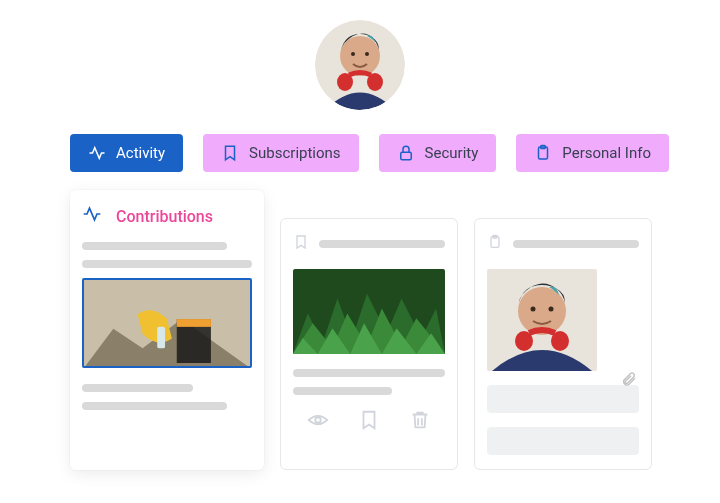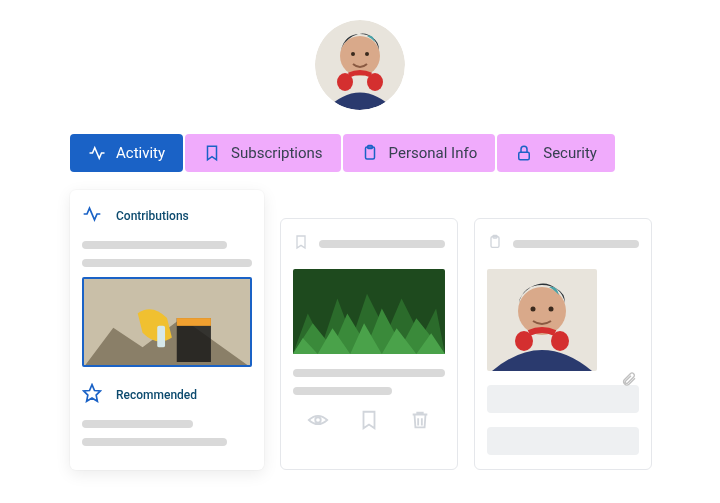"Activity" .tabs { gap: 2px -> 20px }
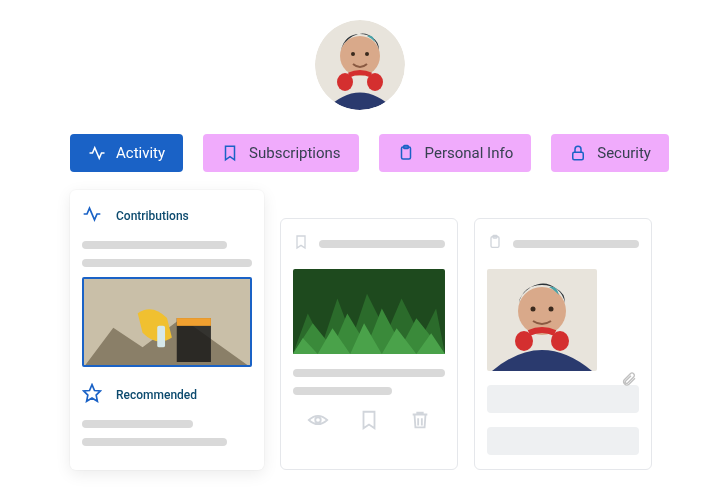"Personal Info" div.tab { order: before "Security" -> after "Security" }
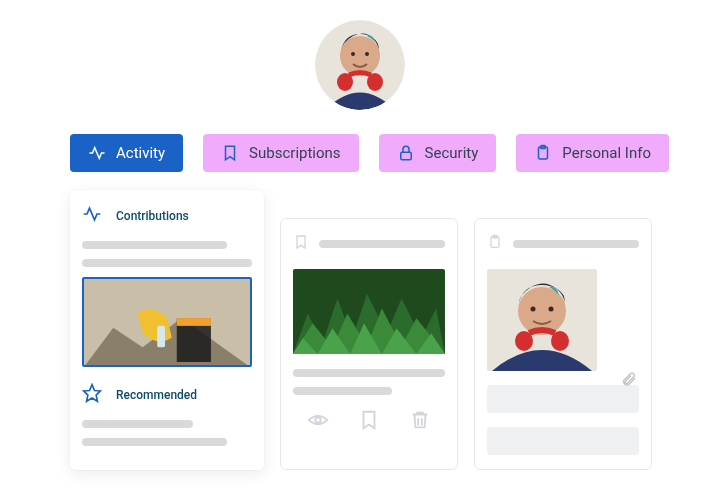"Contributions" .sidepanel-heading span { color: #0c4a6e -> #ec4899; font-size: 12px -> 16px }
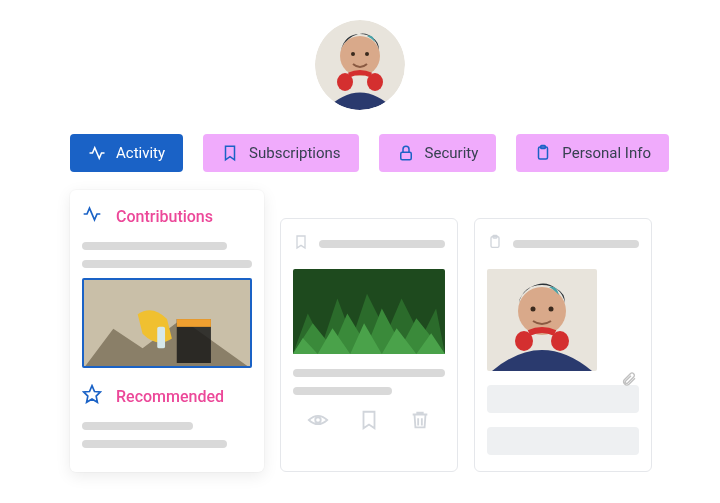"Recommended" div.sidepanel-heading { html: <div> <span> <svg> <polygon></polygon> </svg> </span> <span>Recommended</span> </div> -> none }
